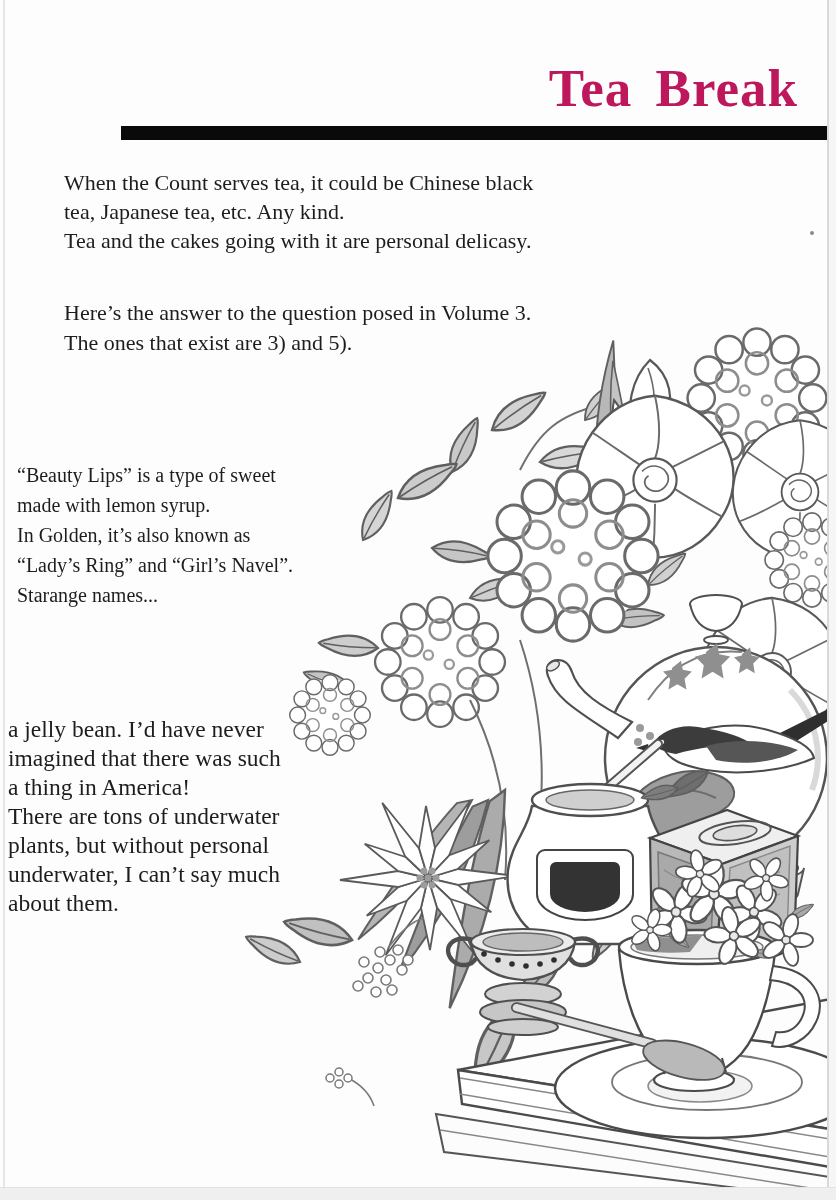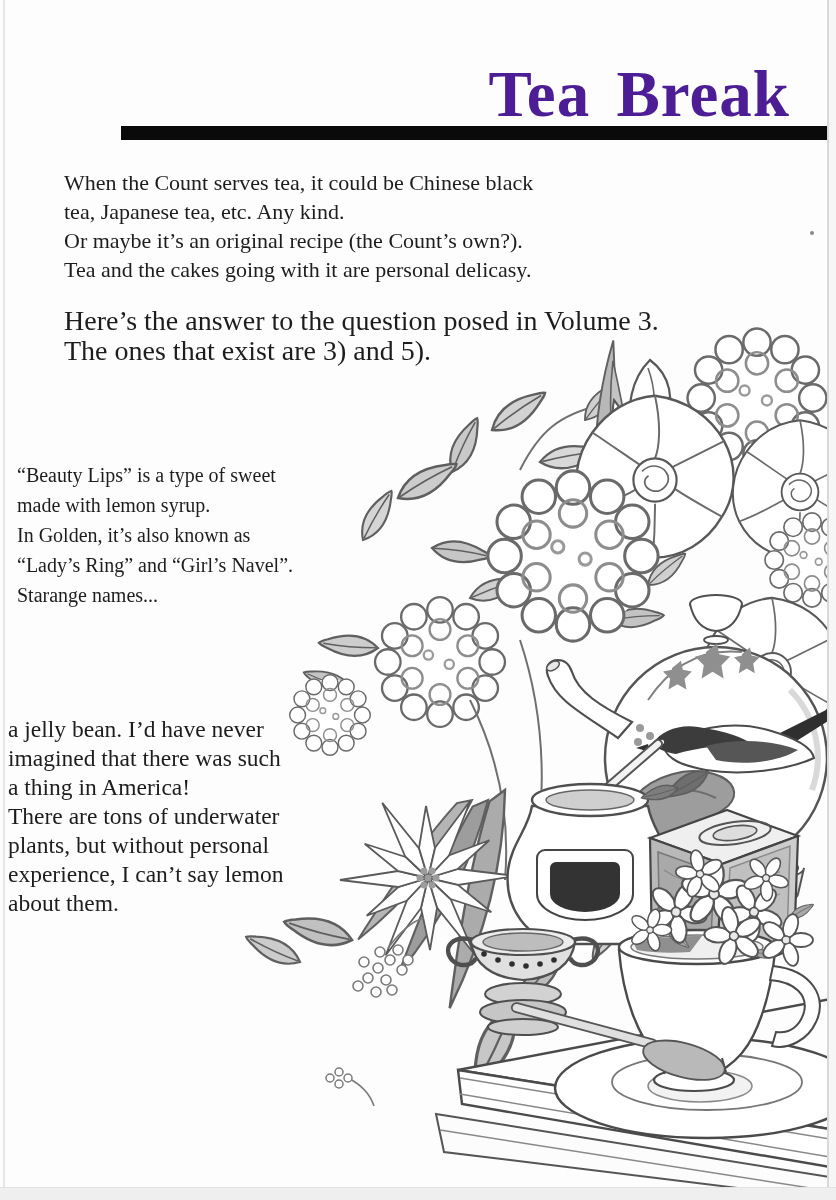"Tea Break" .title { color: #4c1d95 -> #be185d; font-size: 65px -> 53px; right: 46px -> 38px }
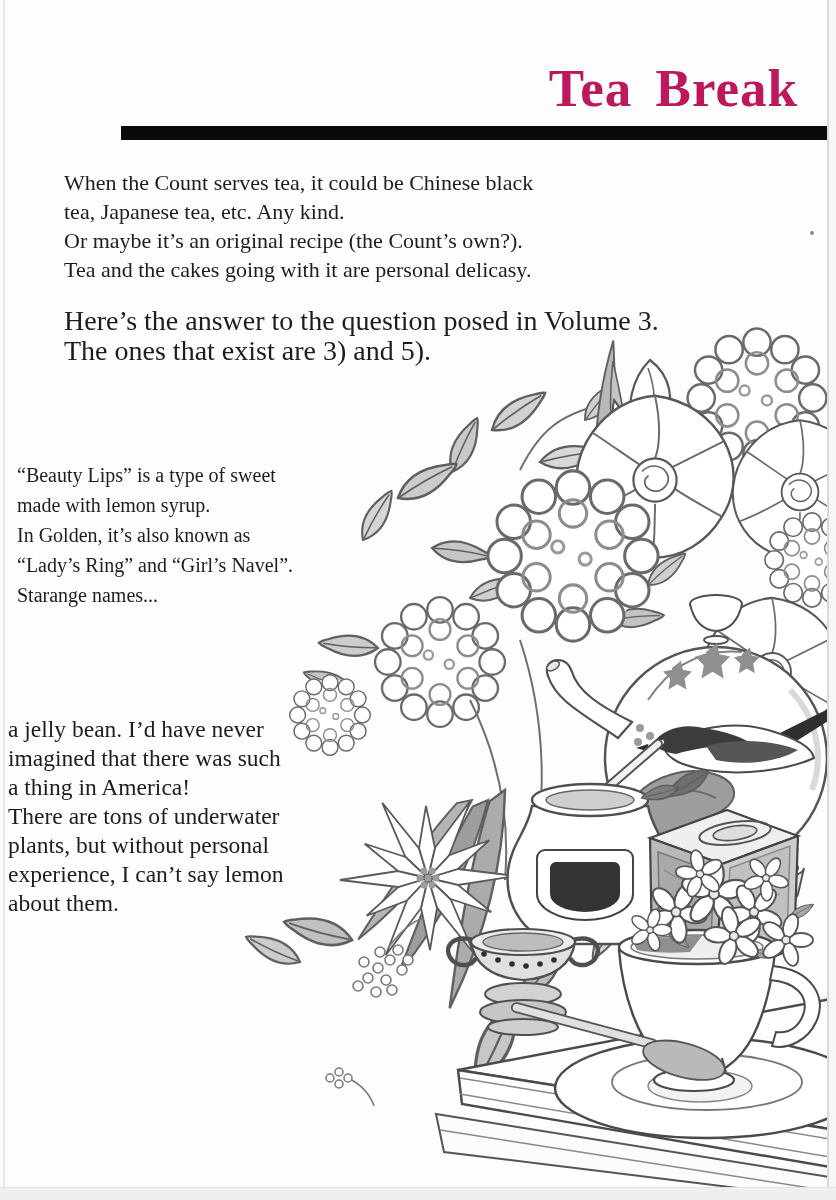"Or maybe it’s an original" span.ln { html: <span>Or maybe it’s an original recipe (the Count’s own?).</span> -> none }
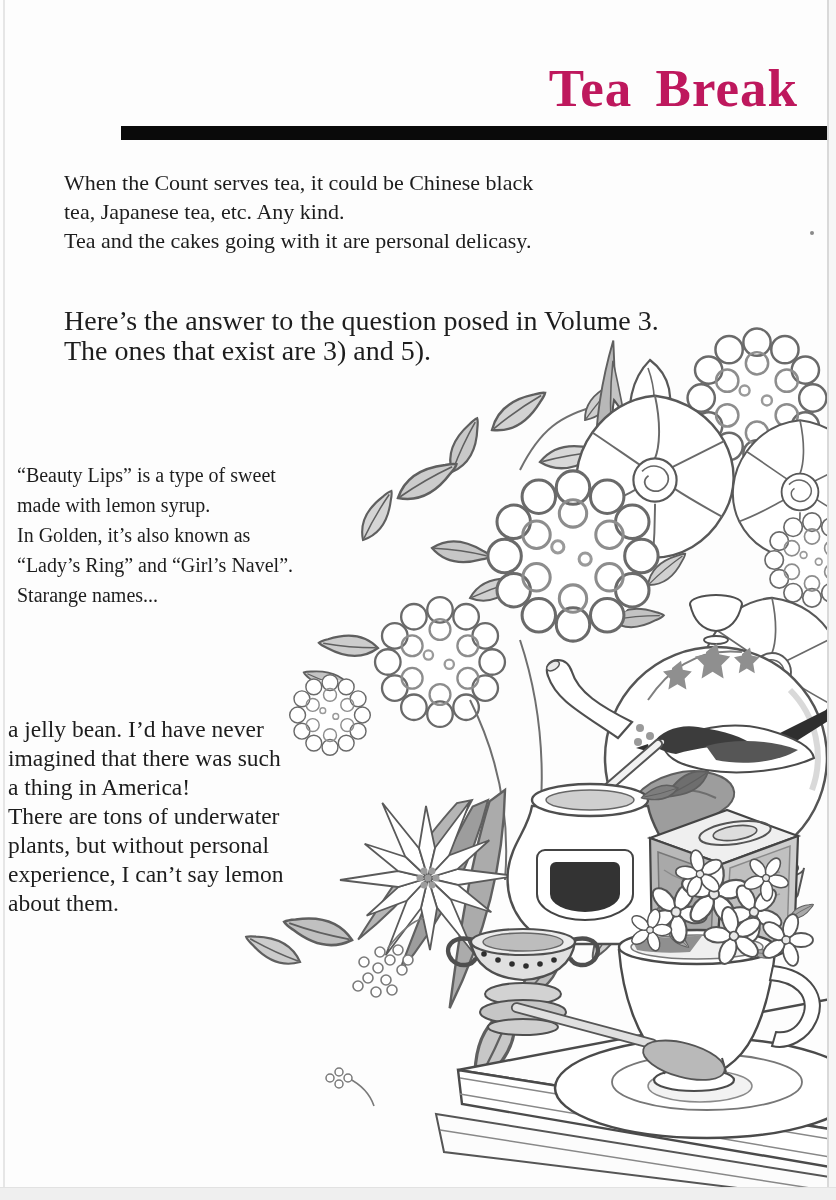"Here’s the answer to the" .p2 { font-size: 28px -> 22px; top: 306px -> 298px }
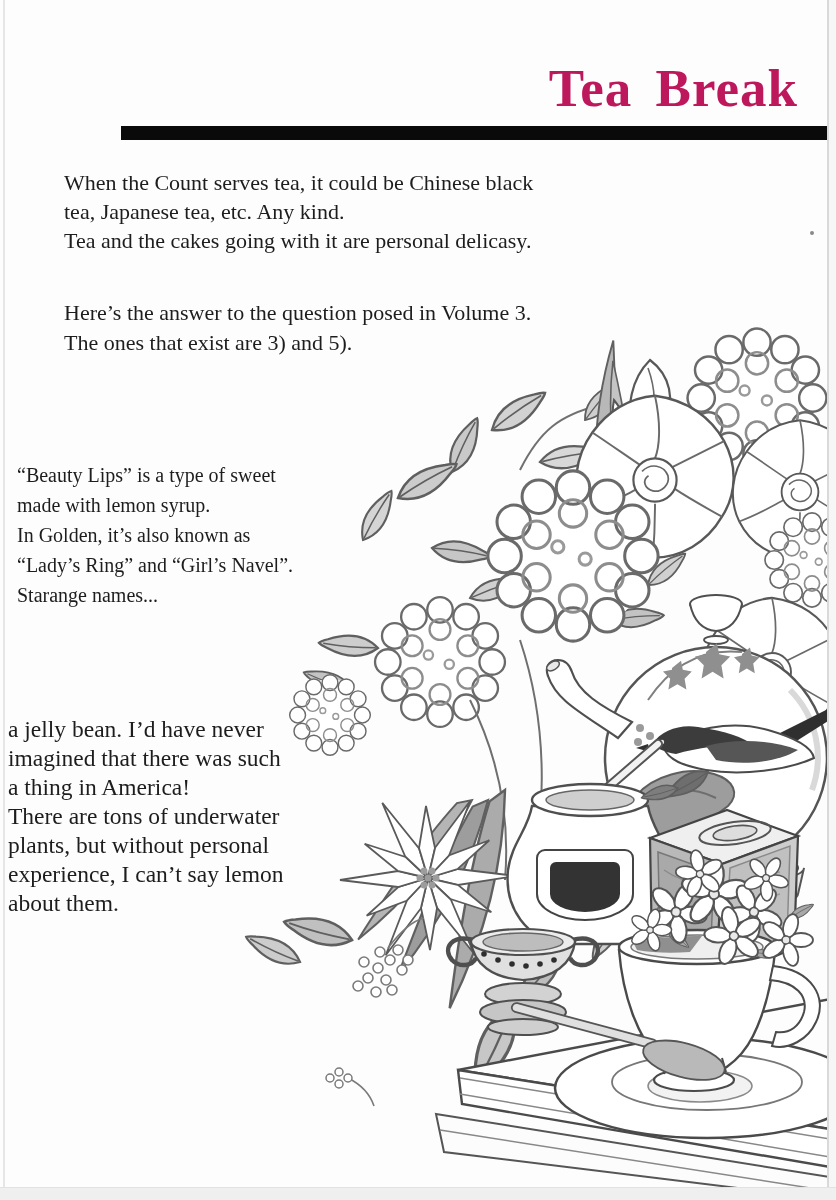"experience, I can’t say lemon" span.ln { text: experience, I can’t say lemon -> underwater, I can’t say much }
